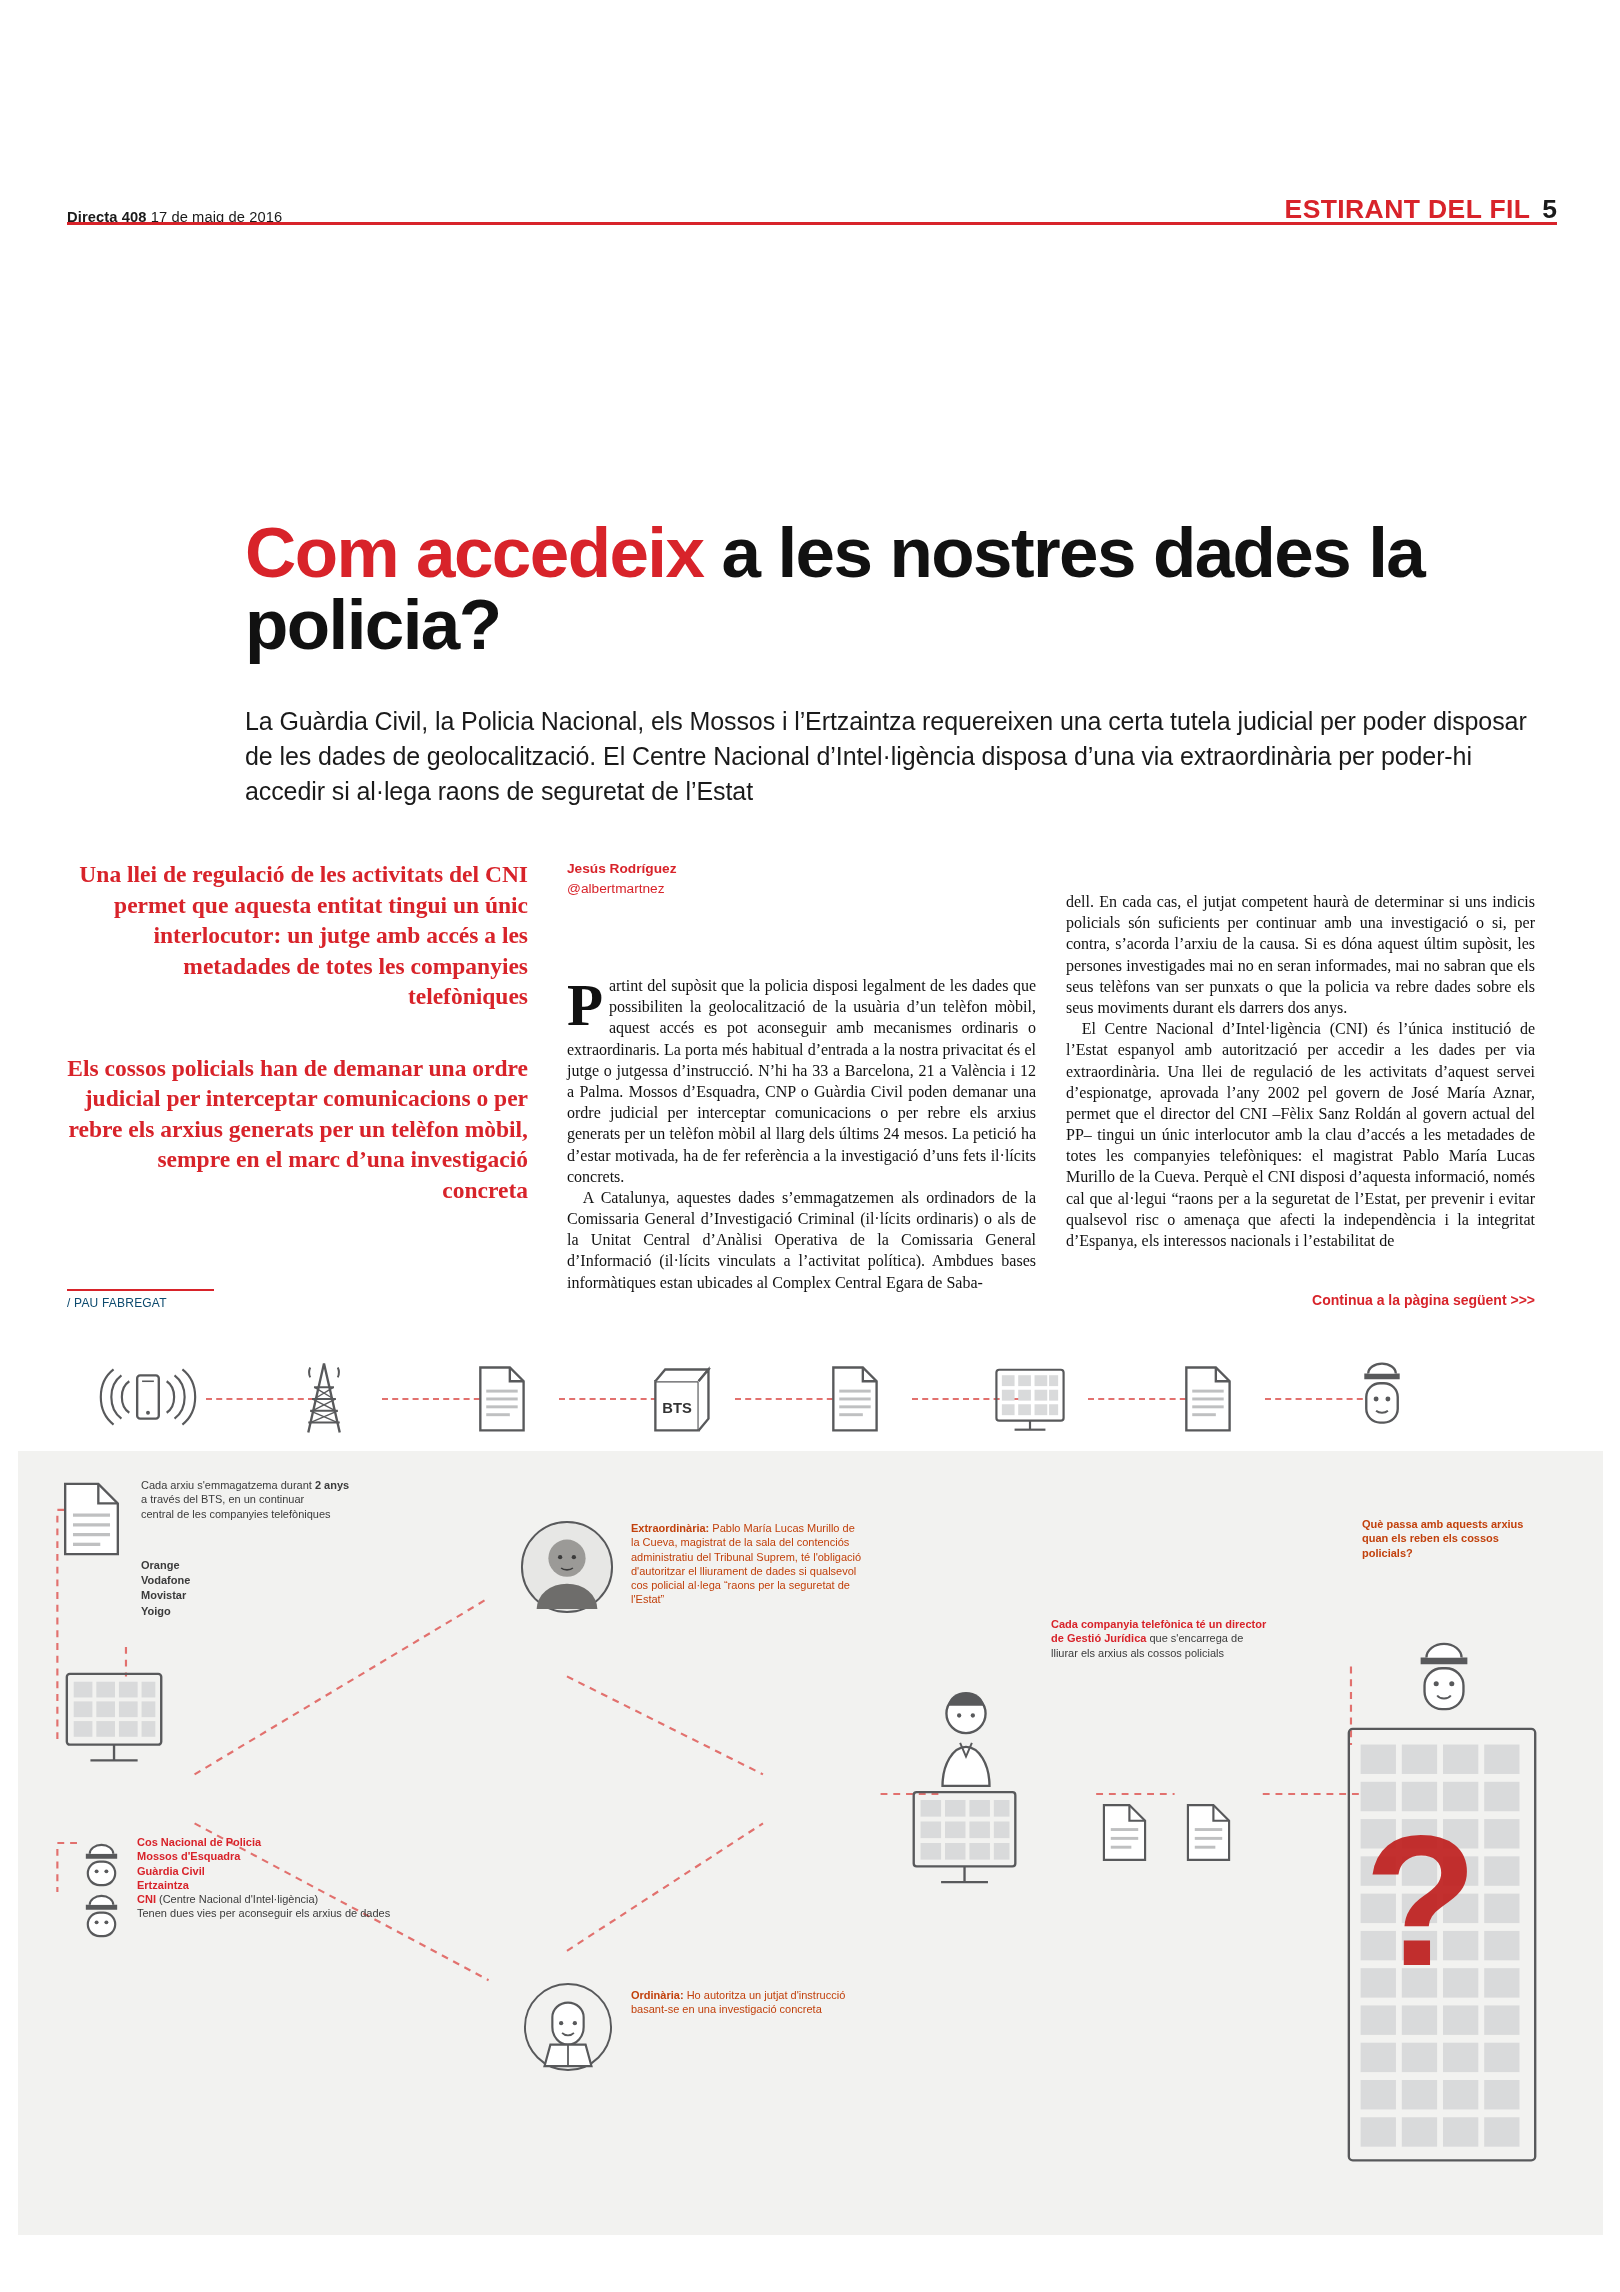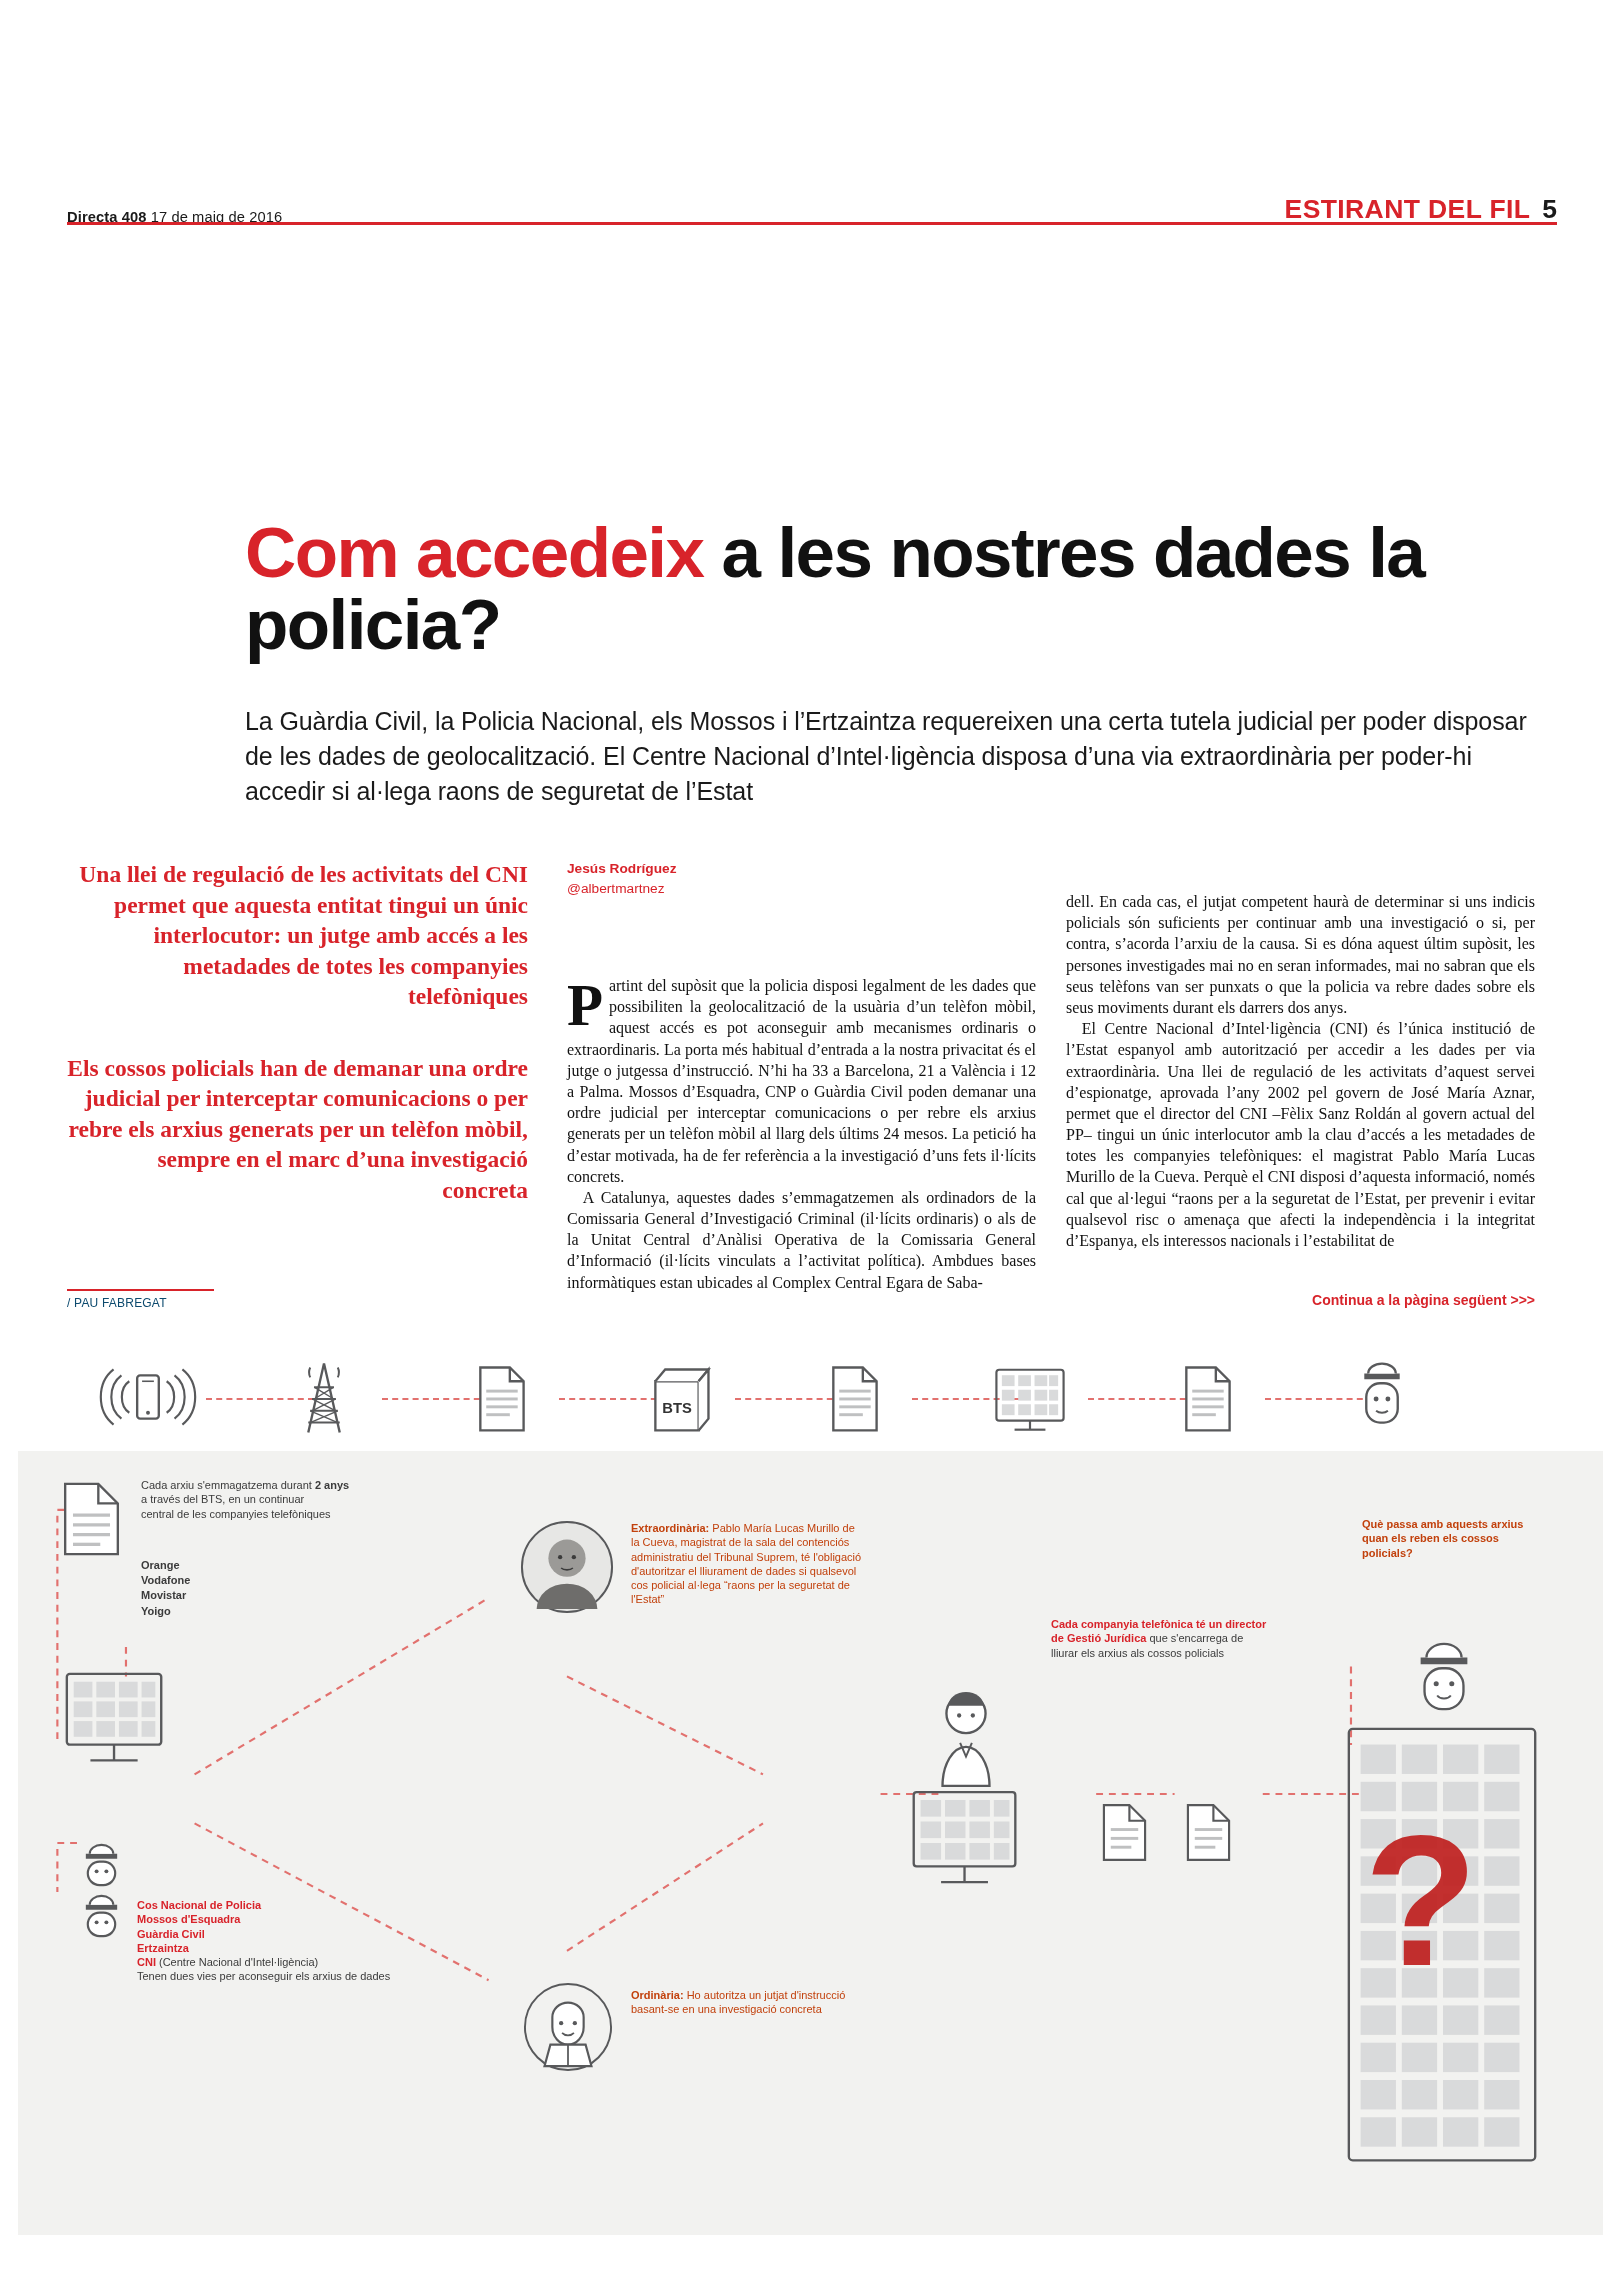"Cos Nacional de Policia" div.ann { top: 1898px -> 1835px }
